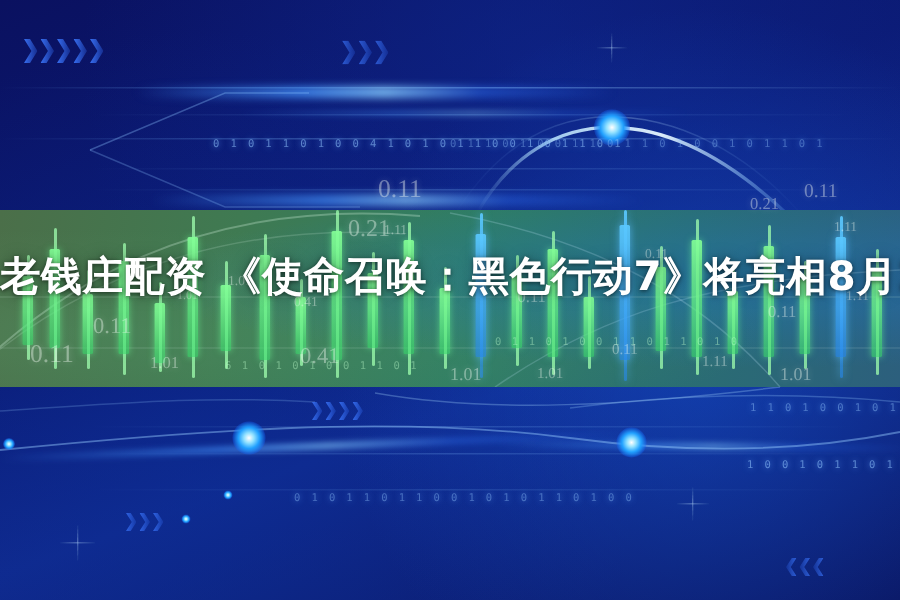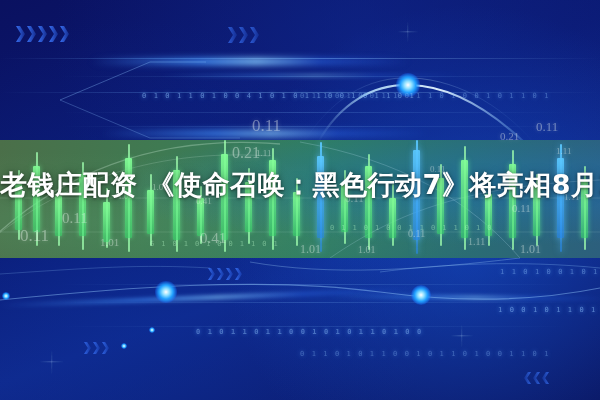"0 1 0 1 1 0 1 1" div.bits { font-weight: bold -> none }
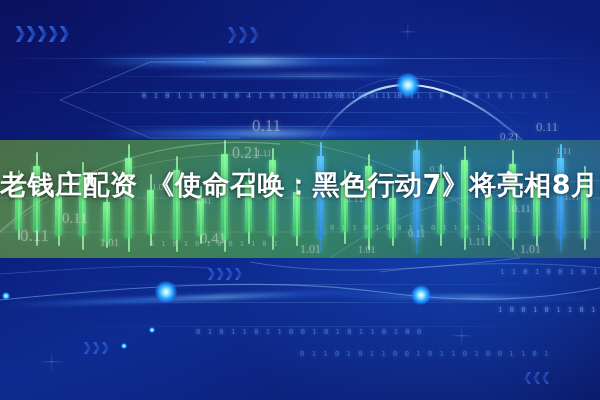"0 1 1 0 1 0 1" div.bits { html: <div>0 1 1 0 1 0 1 1 0 0 1 0 1 1 0 1 0 0 1 1 0 1</div> -> none }
